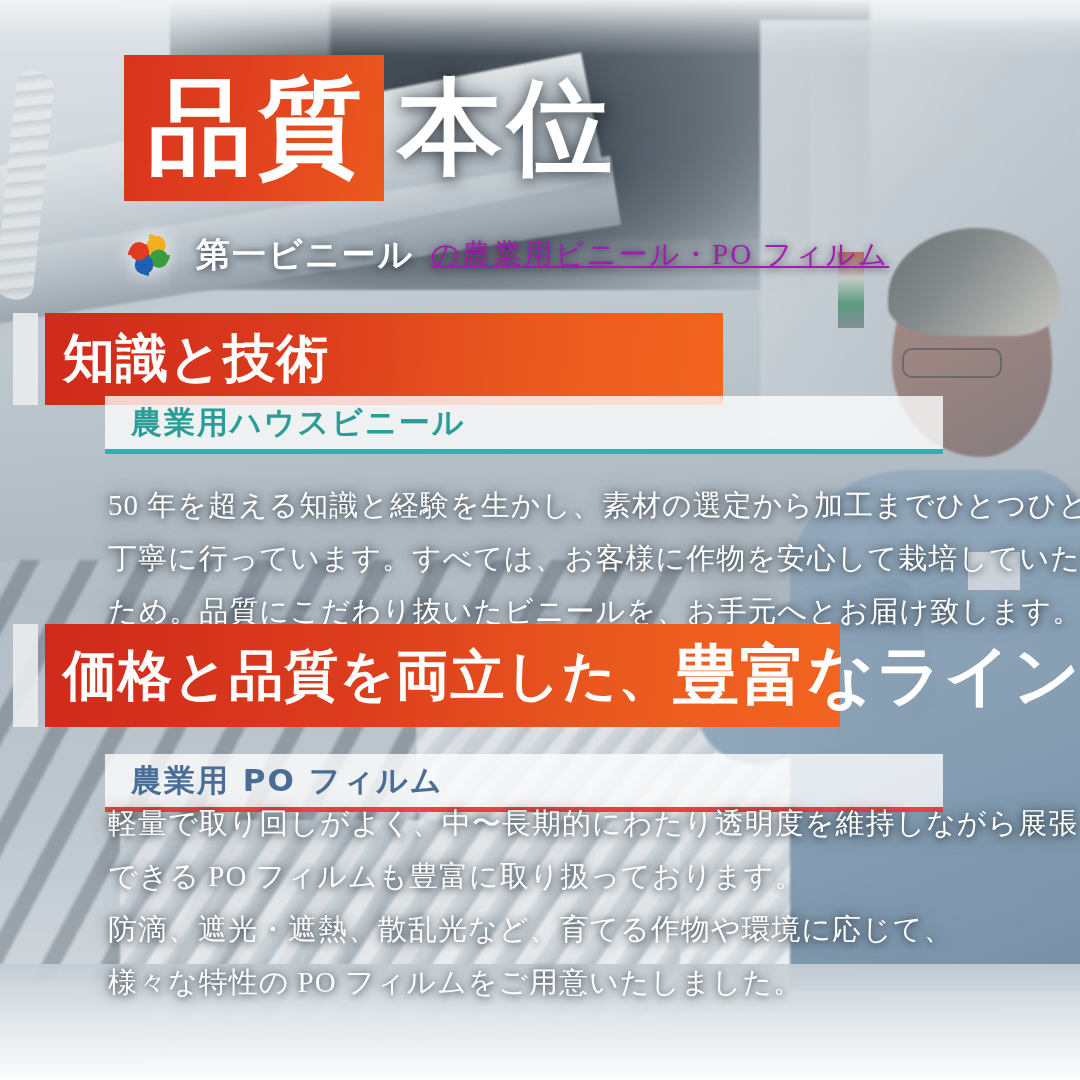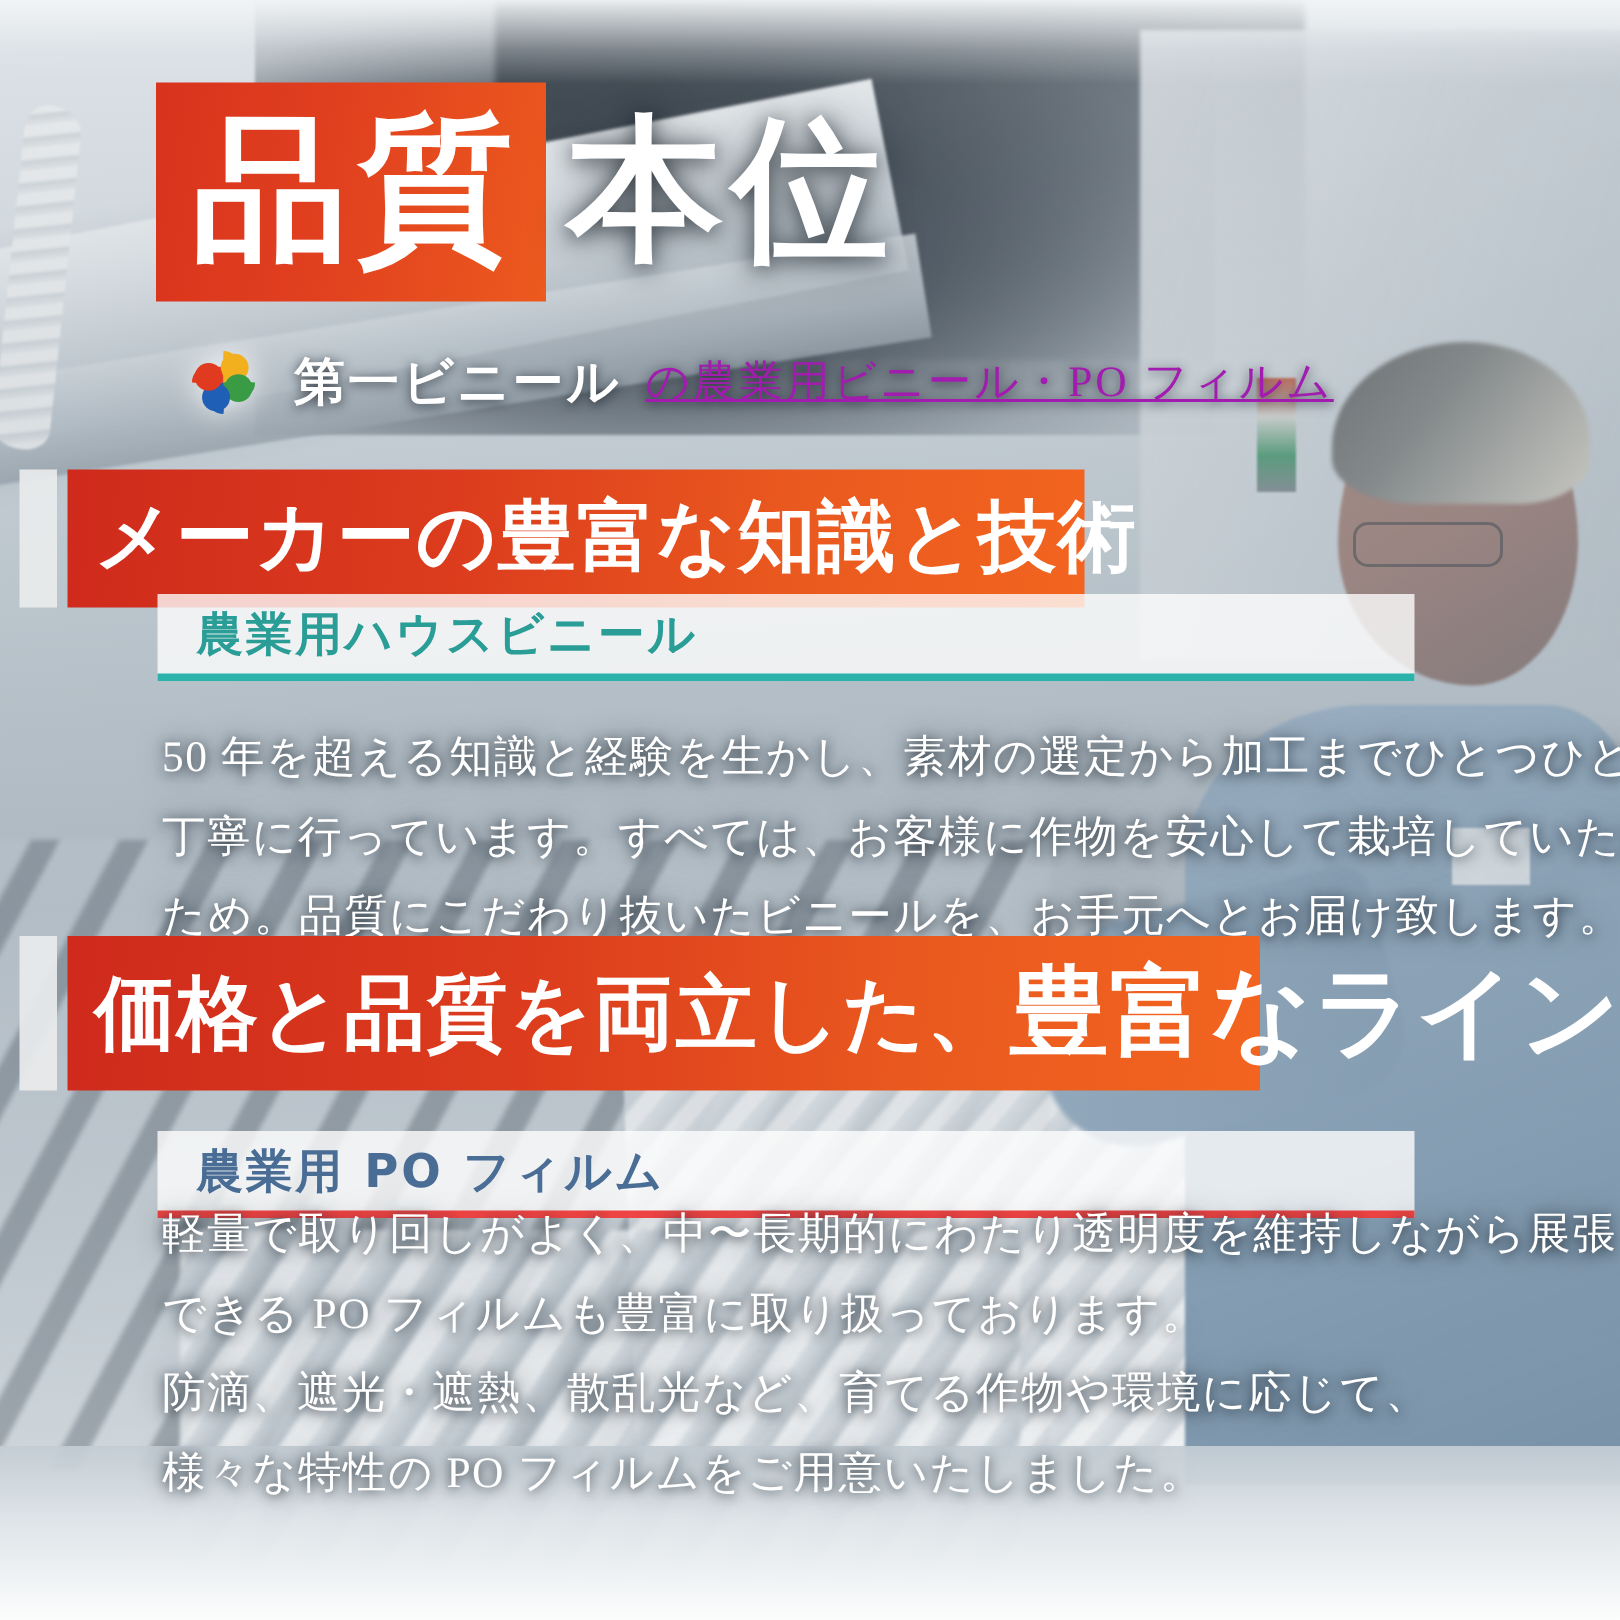"品質" .title-row { left: 104px -> 124px }
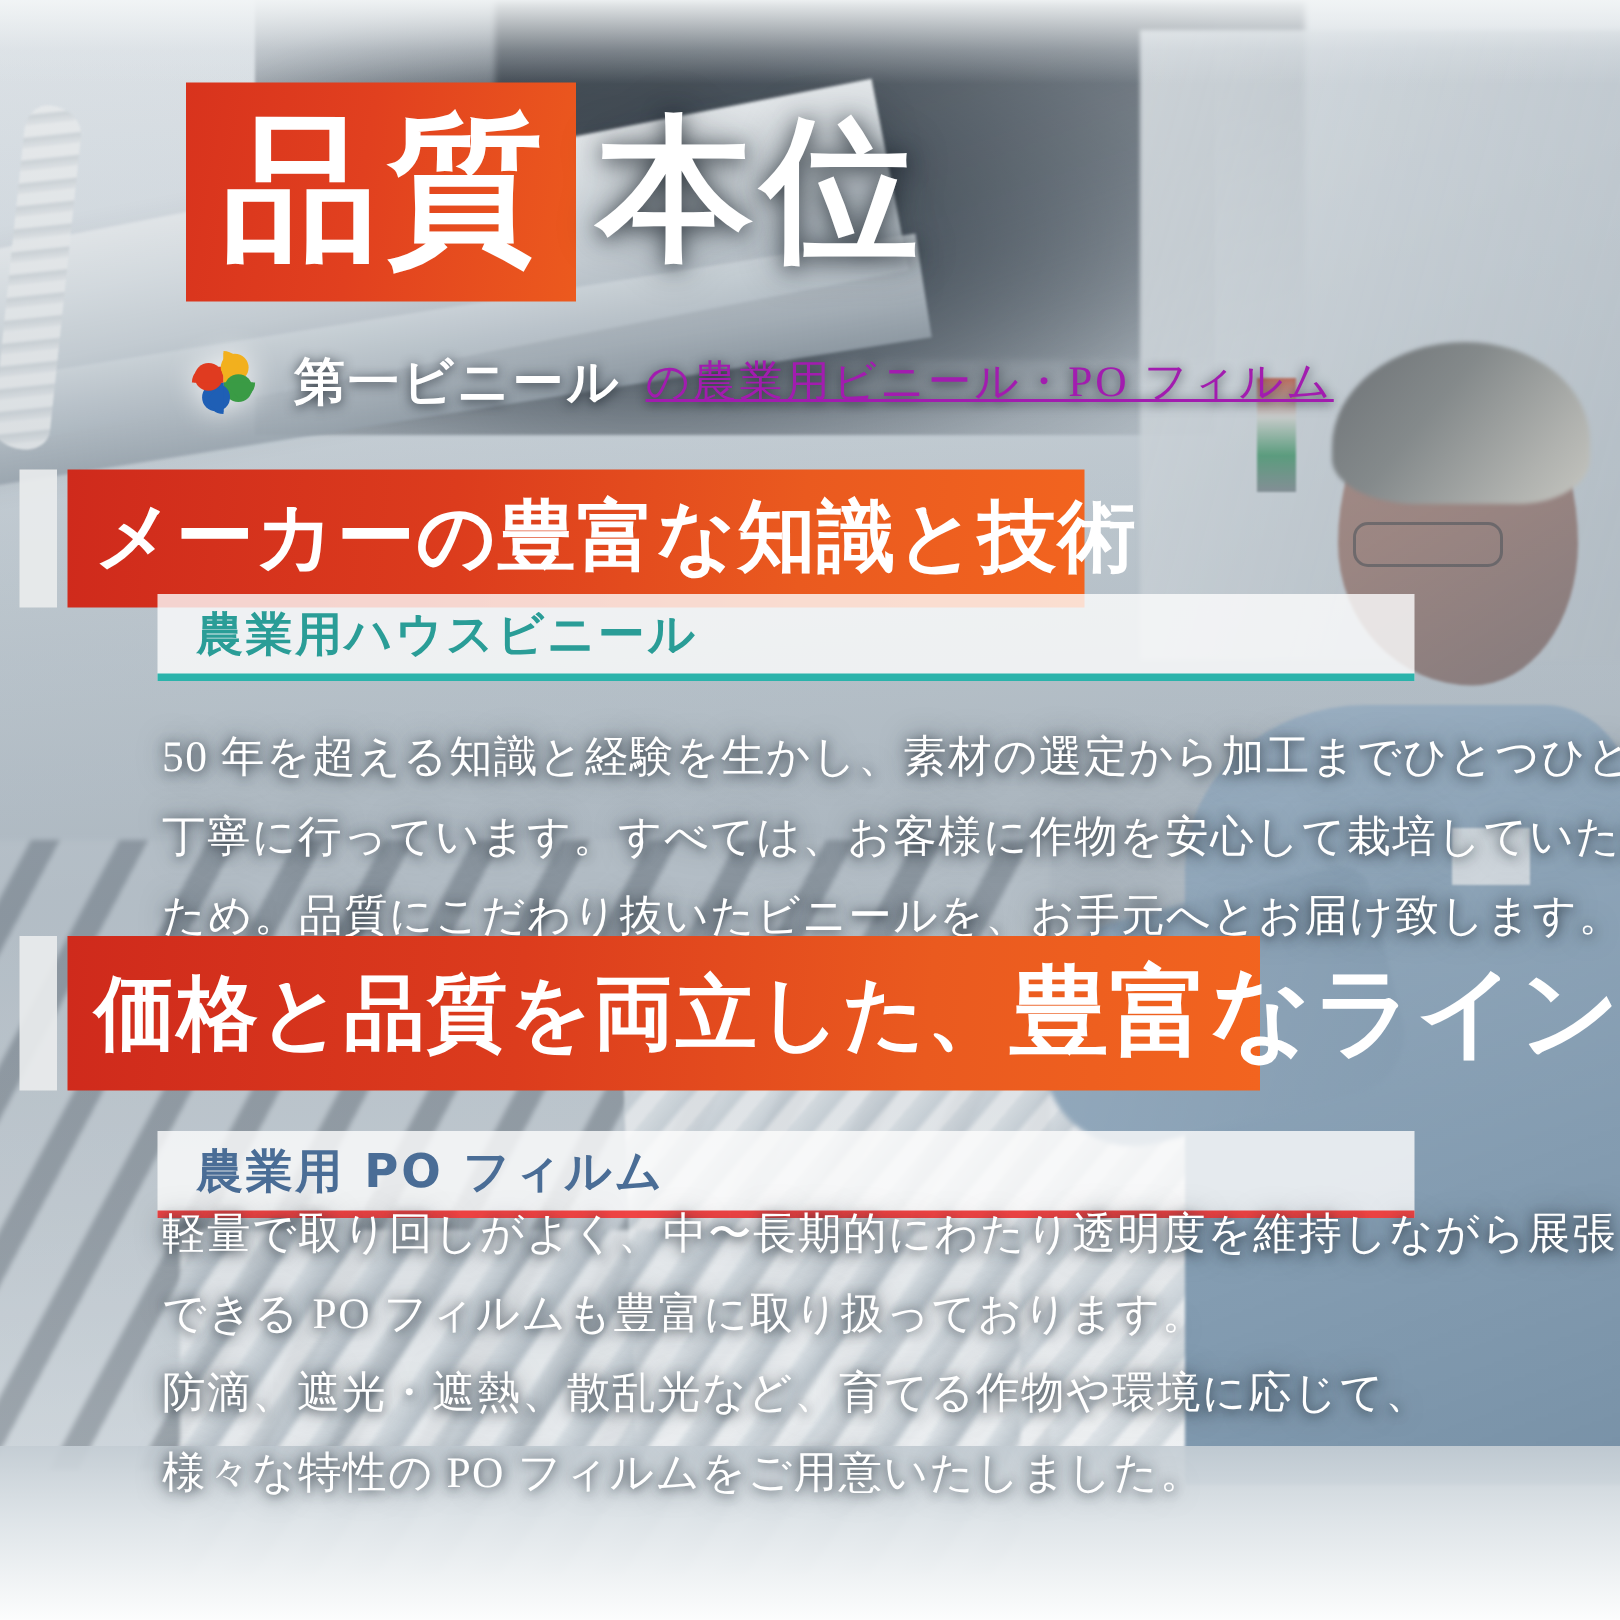"メーカーの豊富な" span.ribbon-text { html: <span>メーカーの豊富な</span> -> none }
